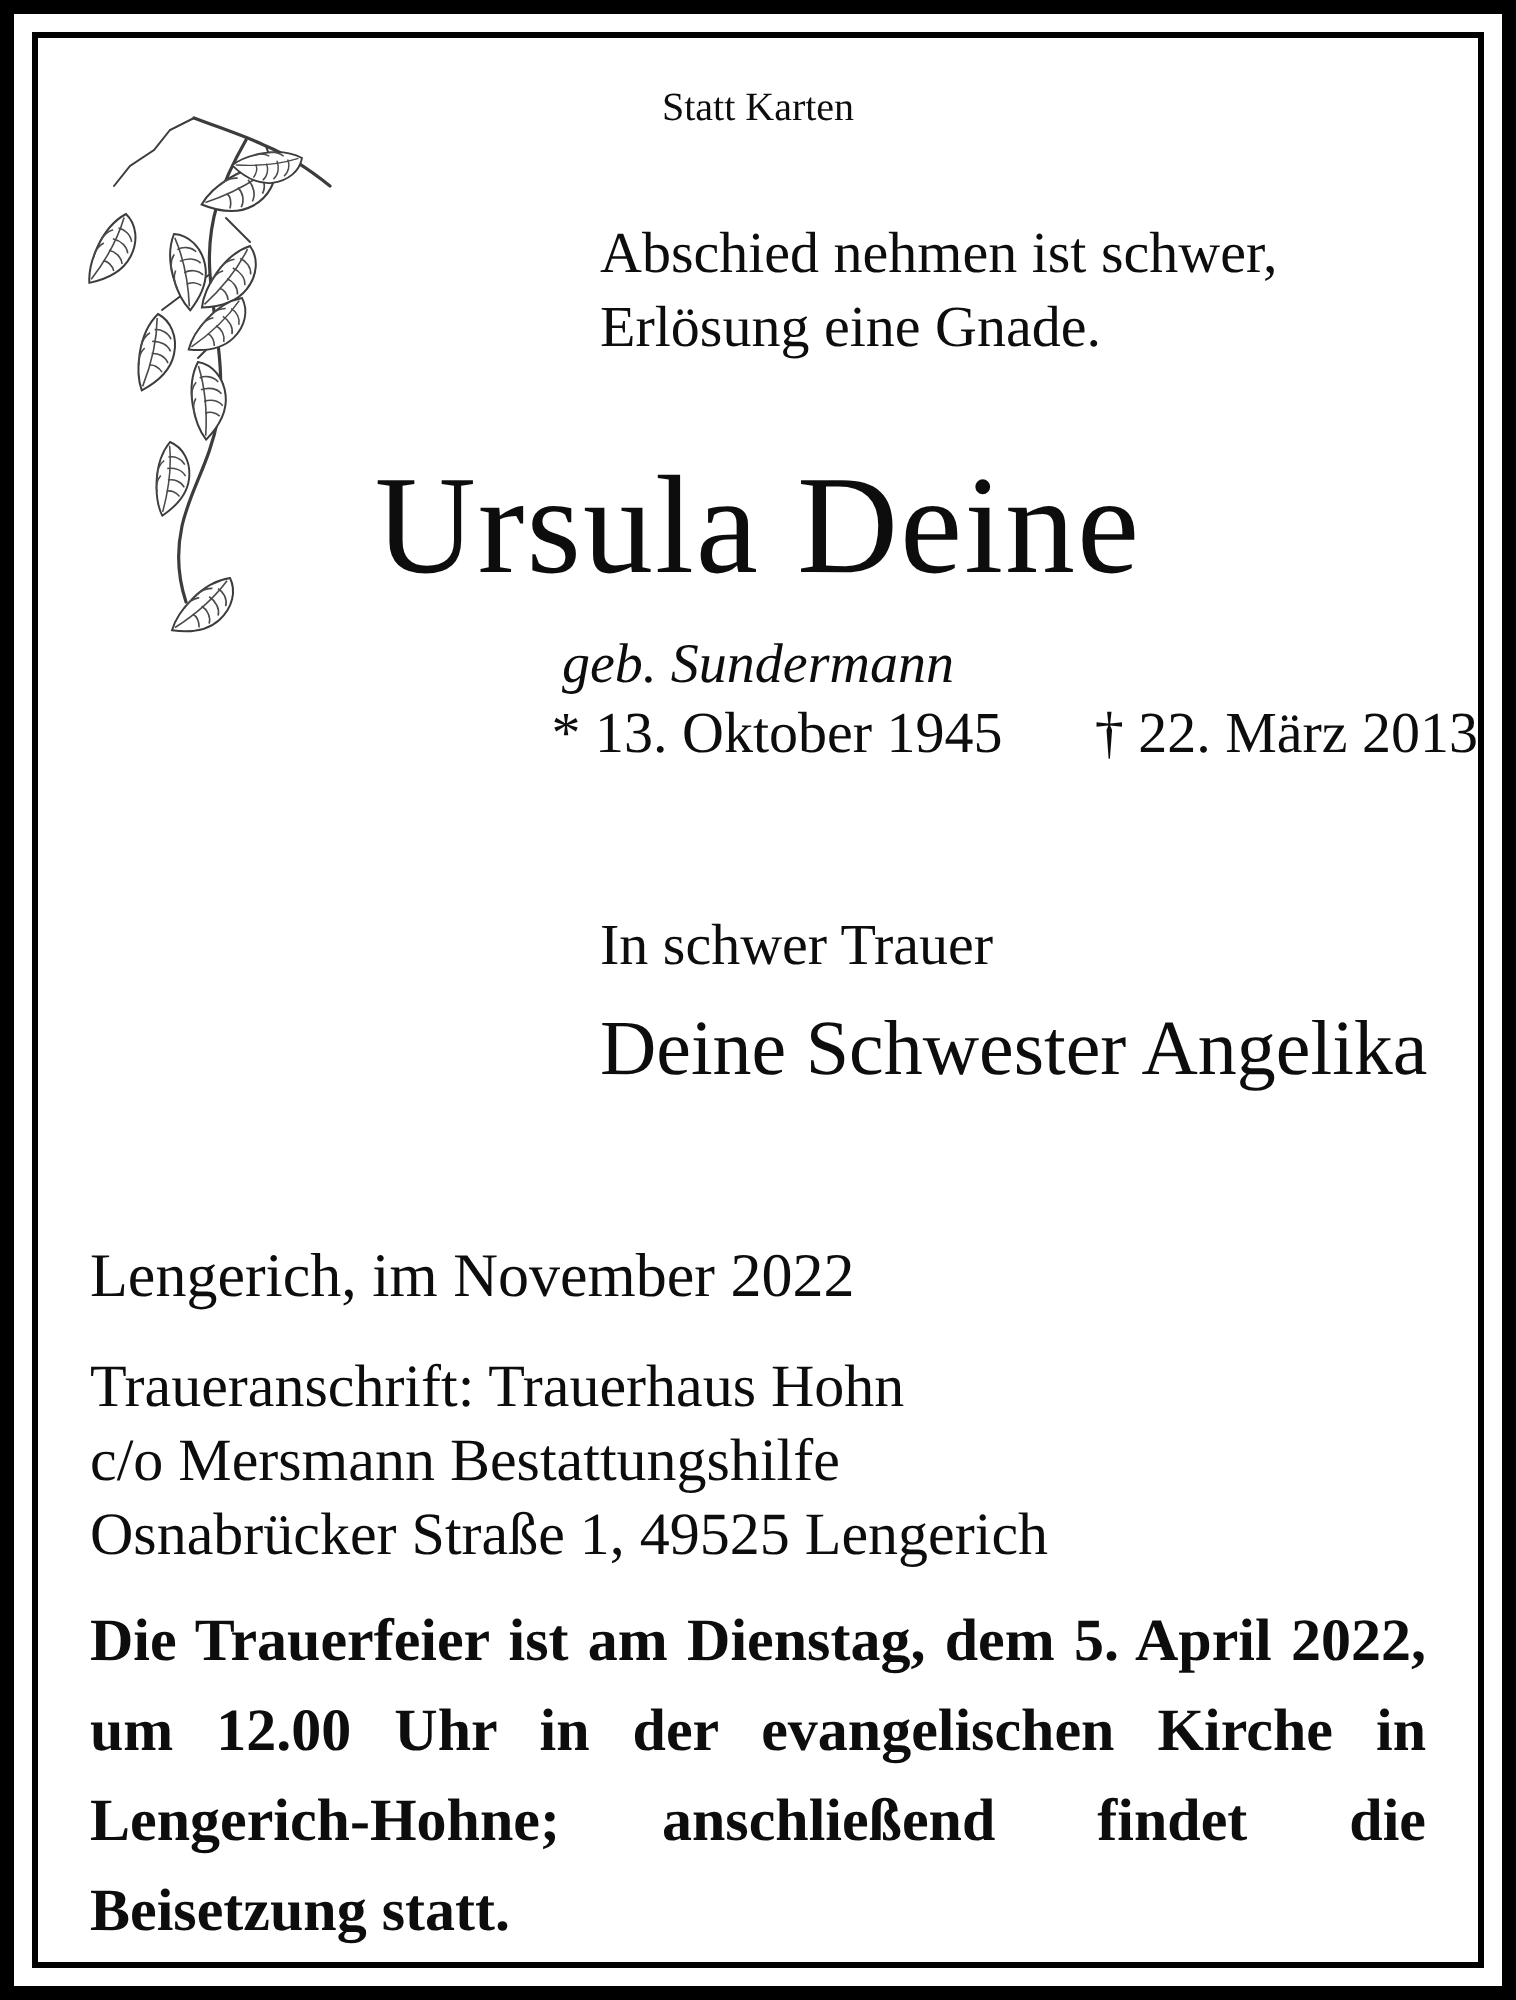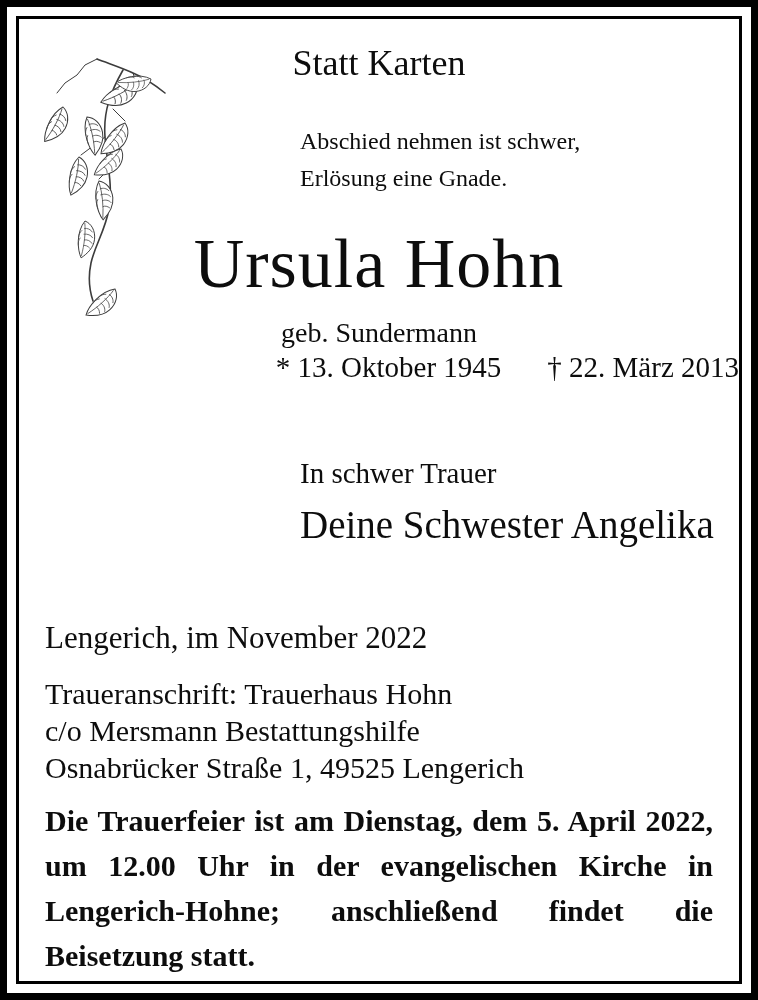"Statt Karten" .statt { font-size: 36px -> 20px }
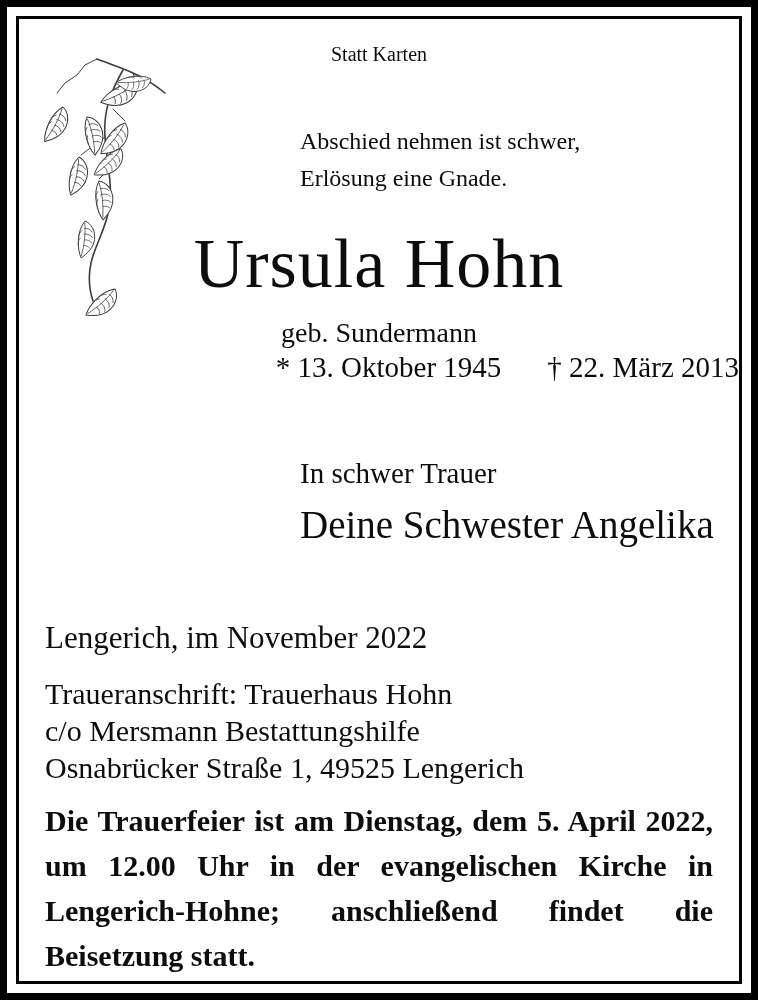"Abschied nehmen ist schwer," .verse { font-size: 24px -> 29px; top: 104px -> 90px }
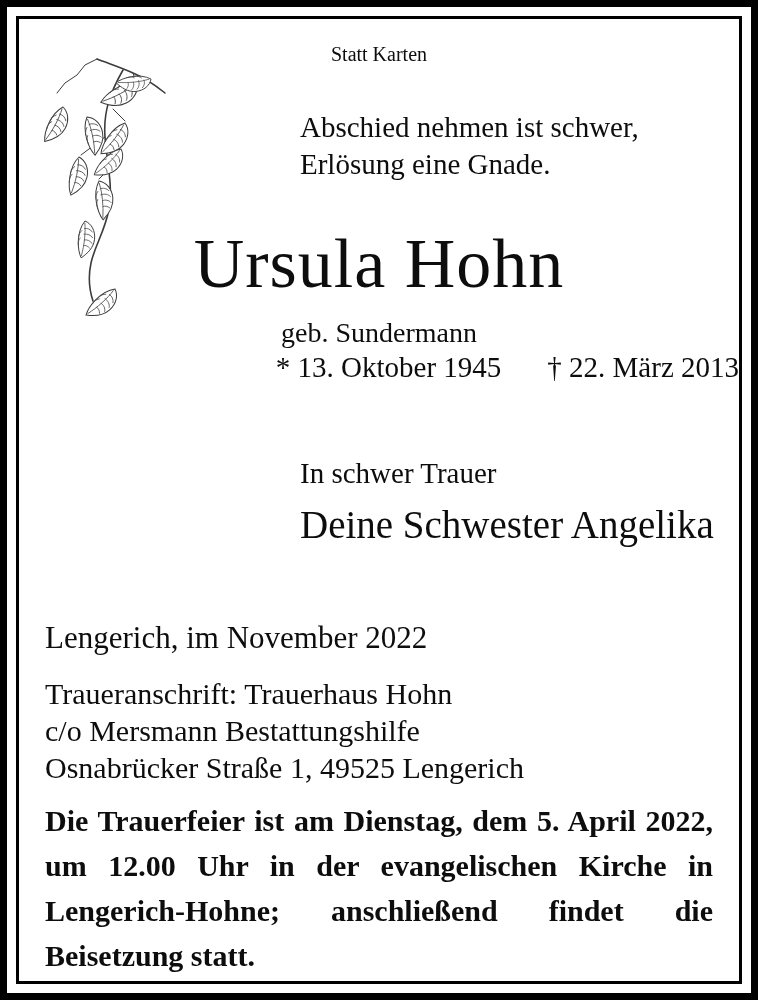"Ursula Hohn" div.abs { text: Hohn -> Deine }
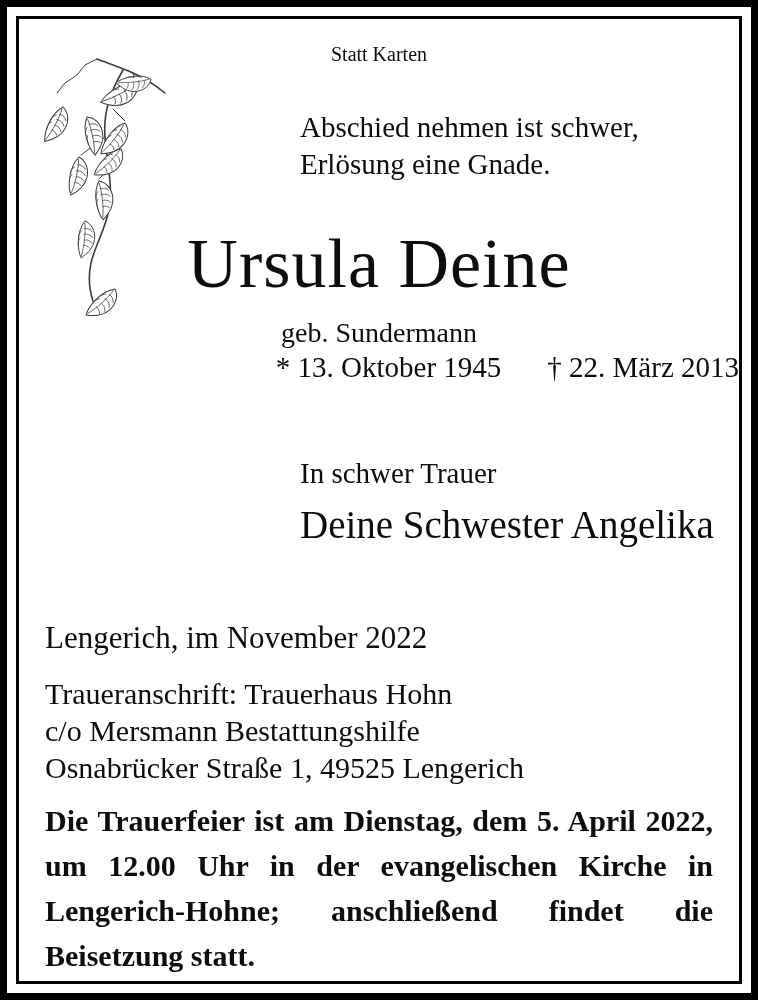"geb. Sundermann" .maiden { font-style: none -> italic }
